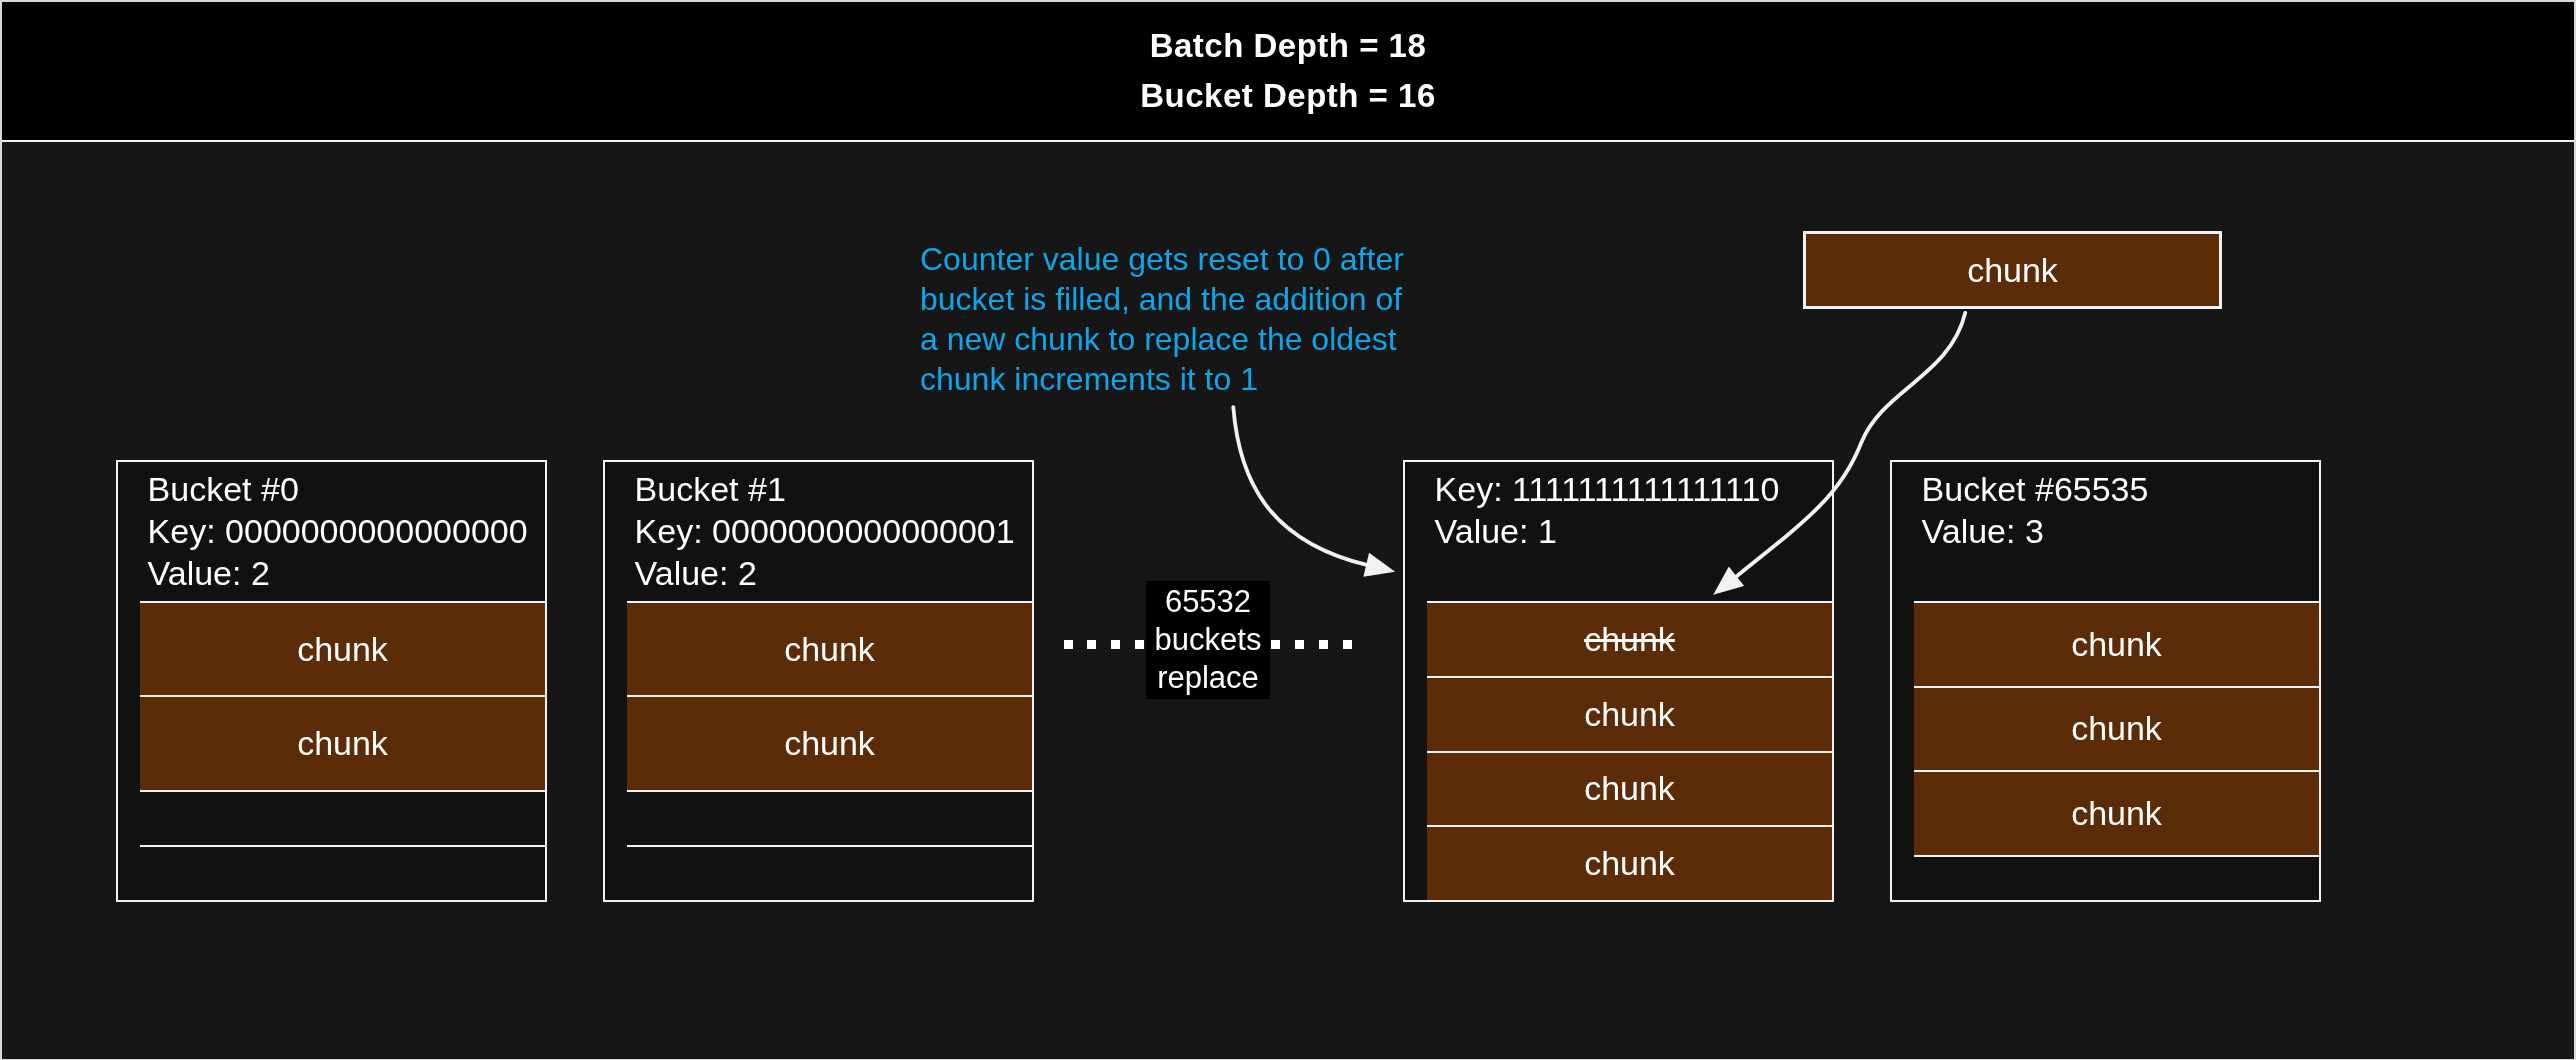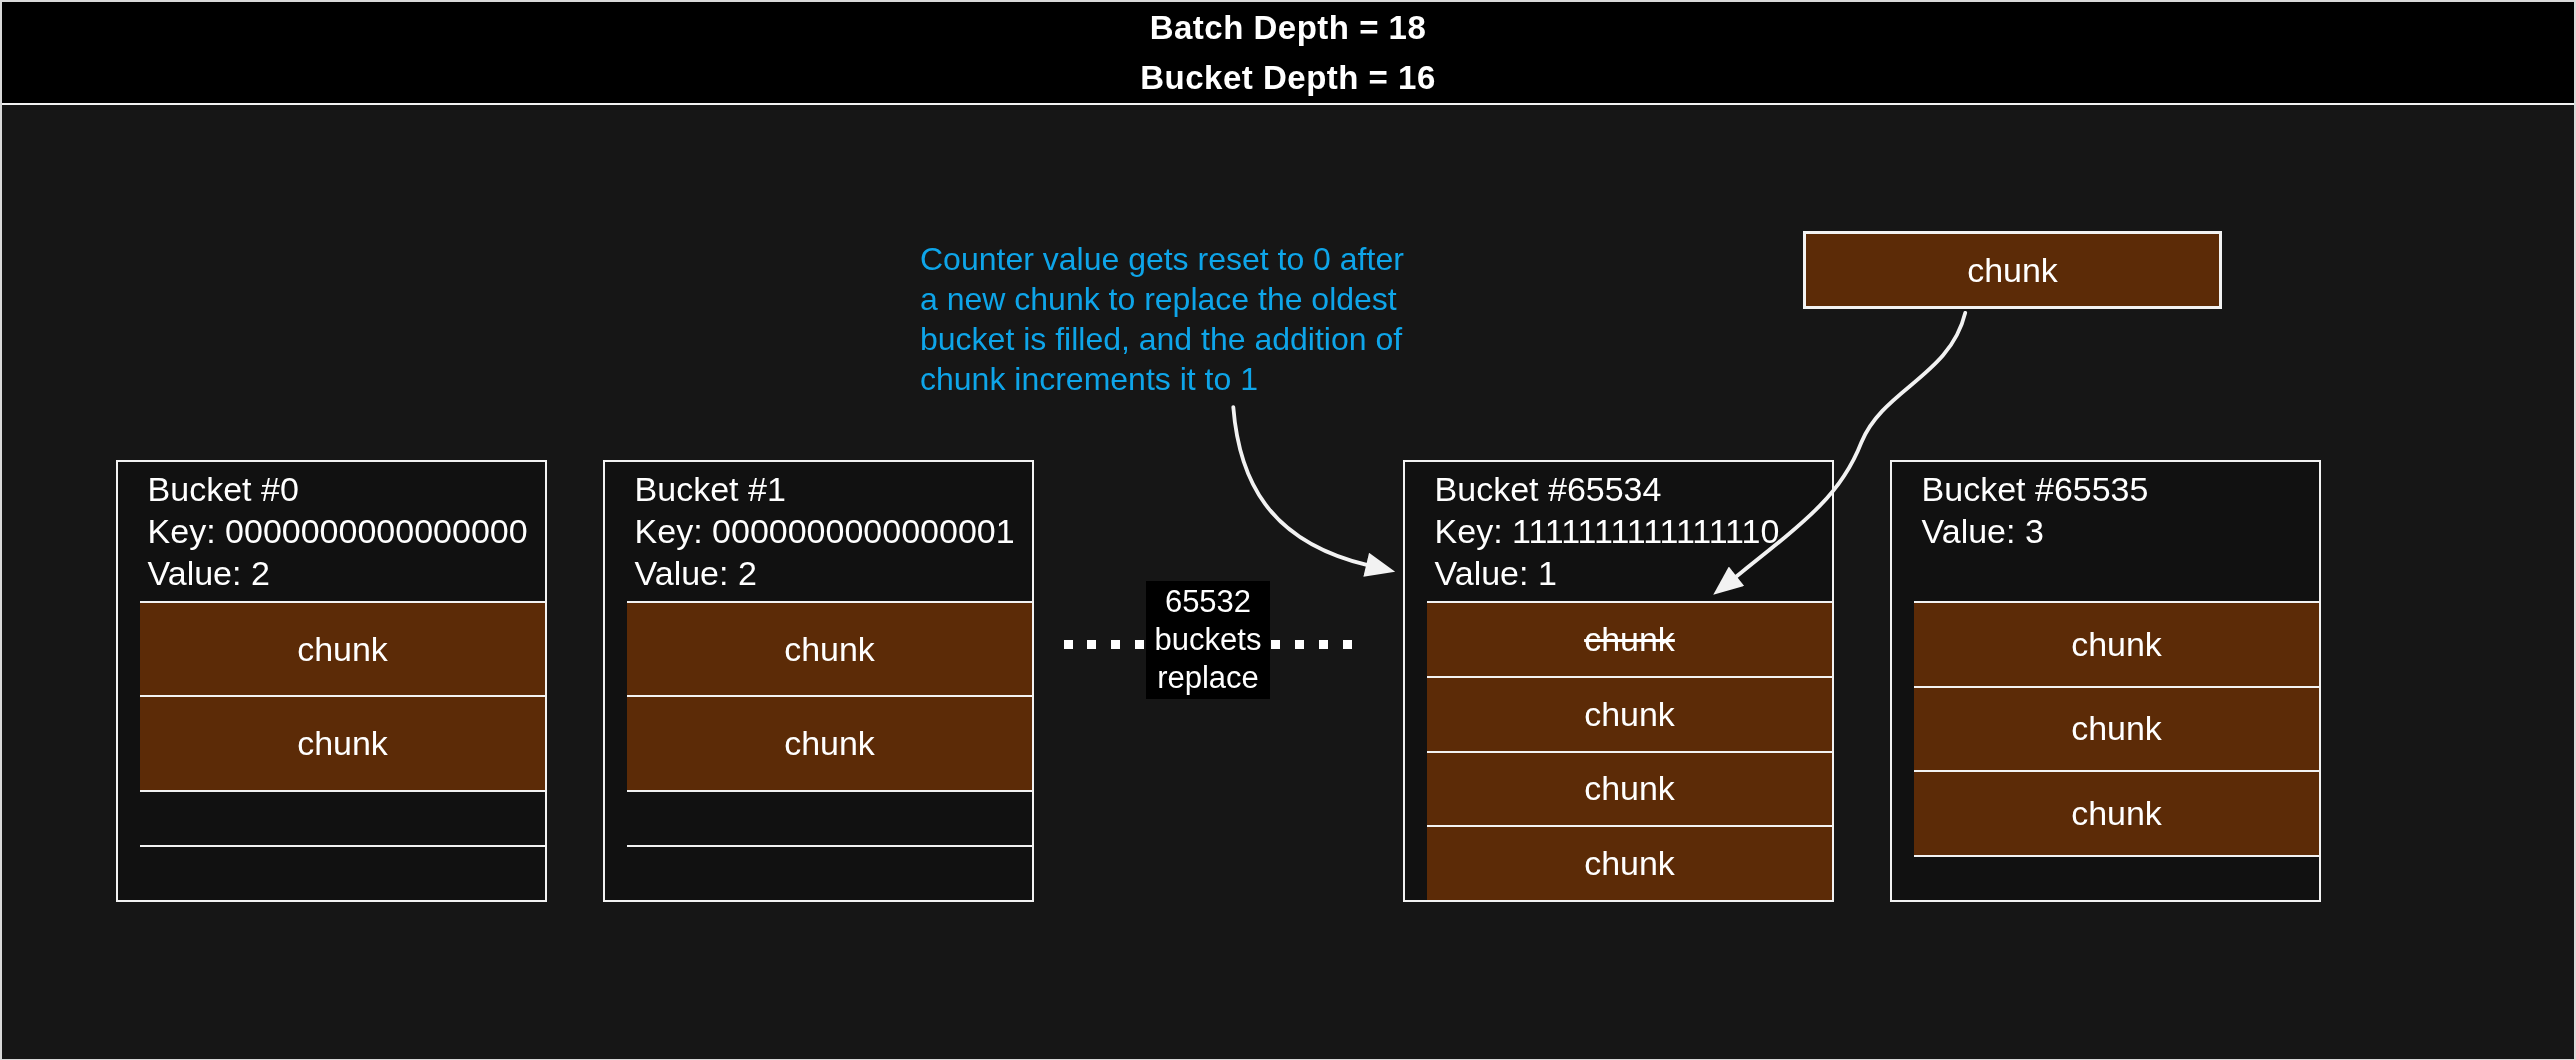"Batch Depth = 18" .header-band { height: 103px -> 140px }
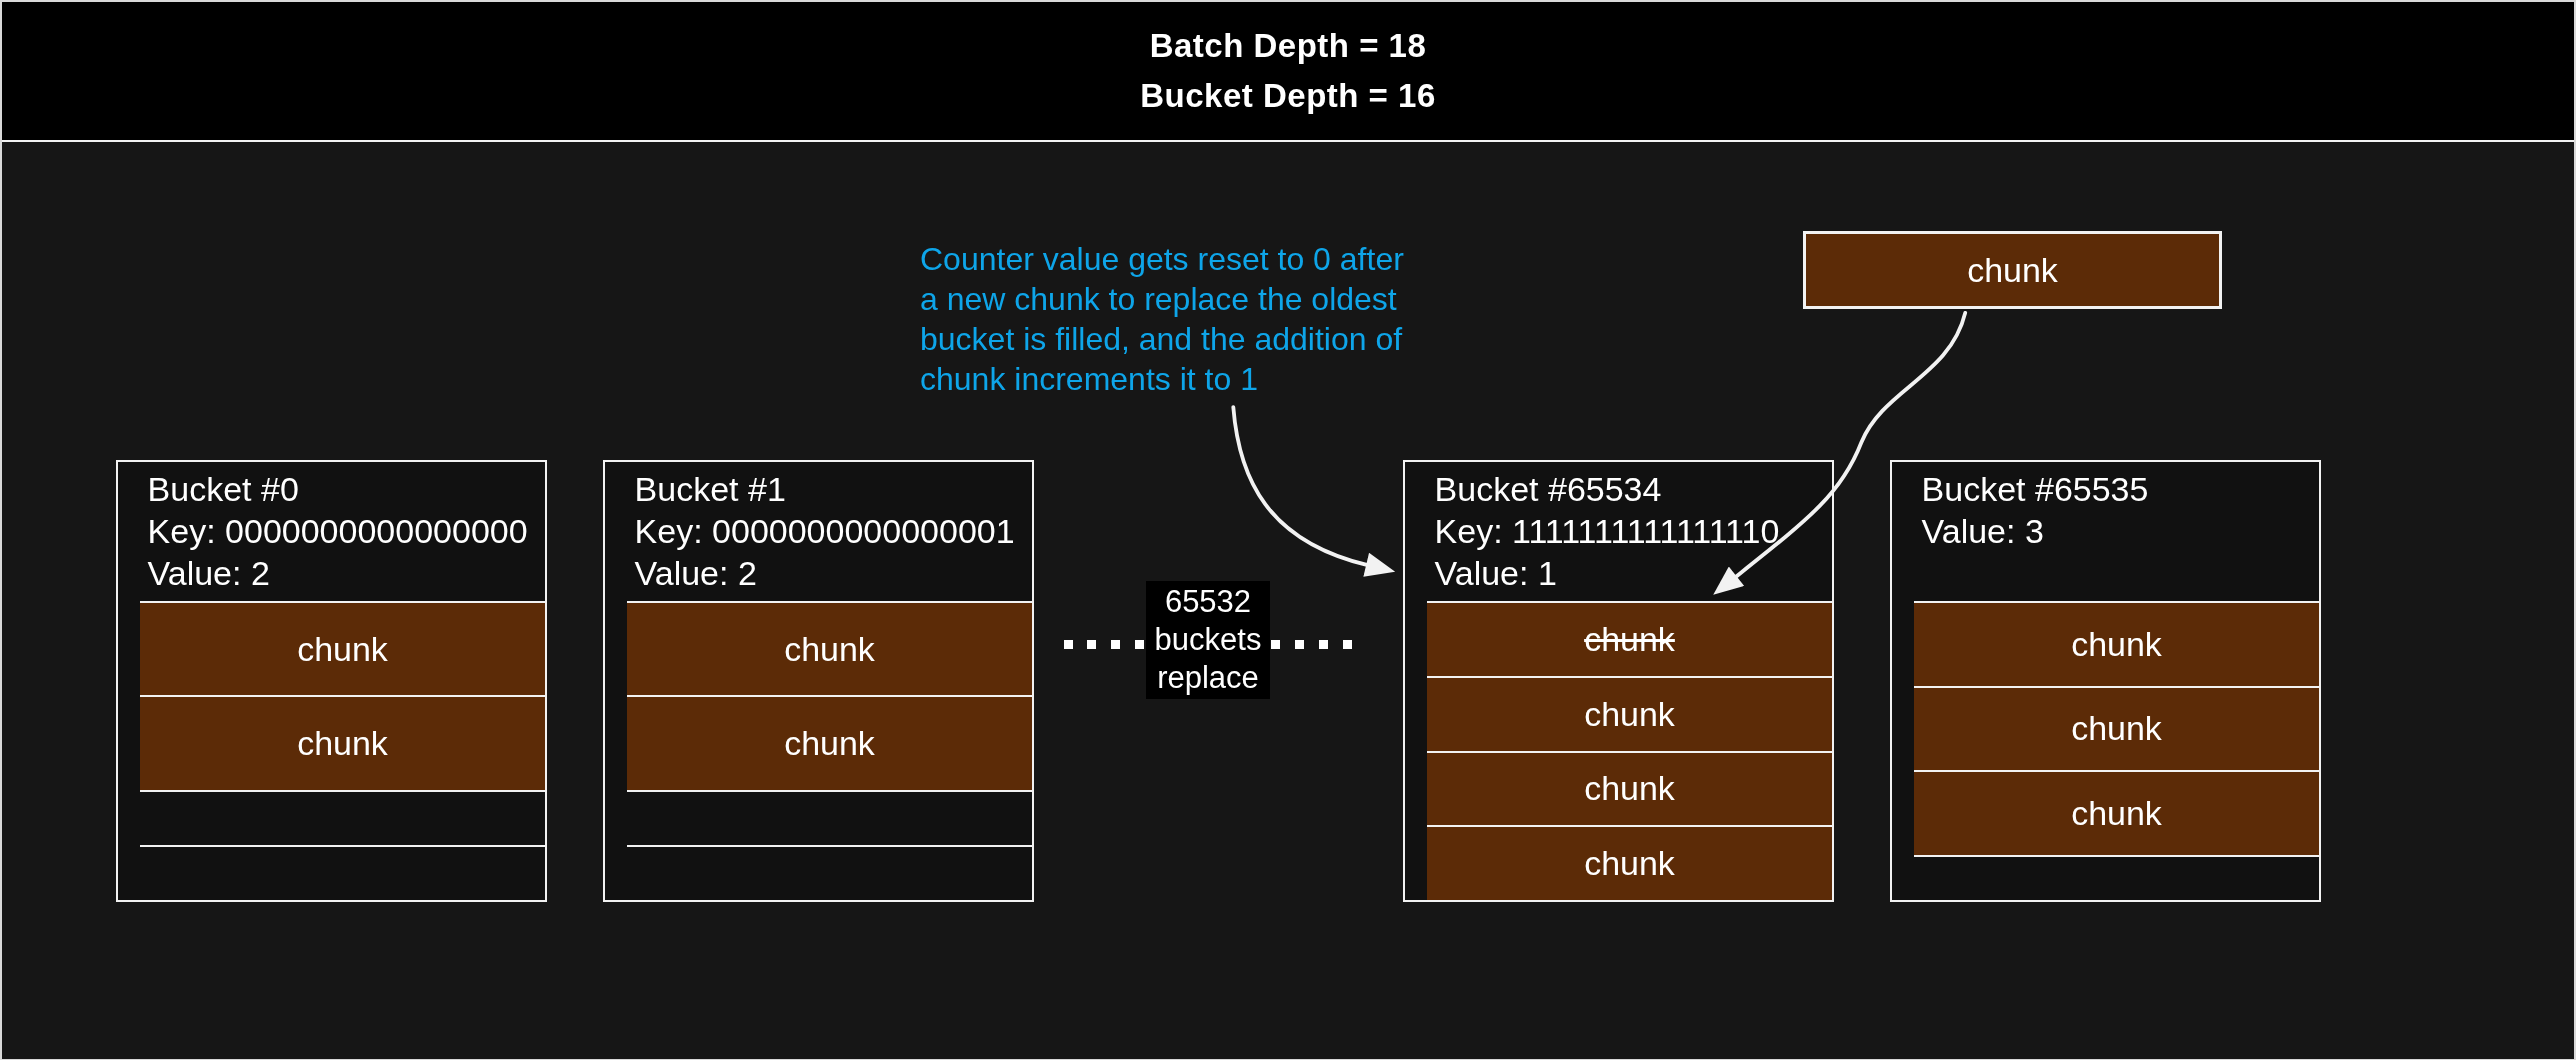"a new chunk to replace" div { order: before "bucket is filled, and the" -> after "bucket is filled, and the" }
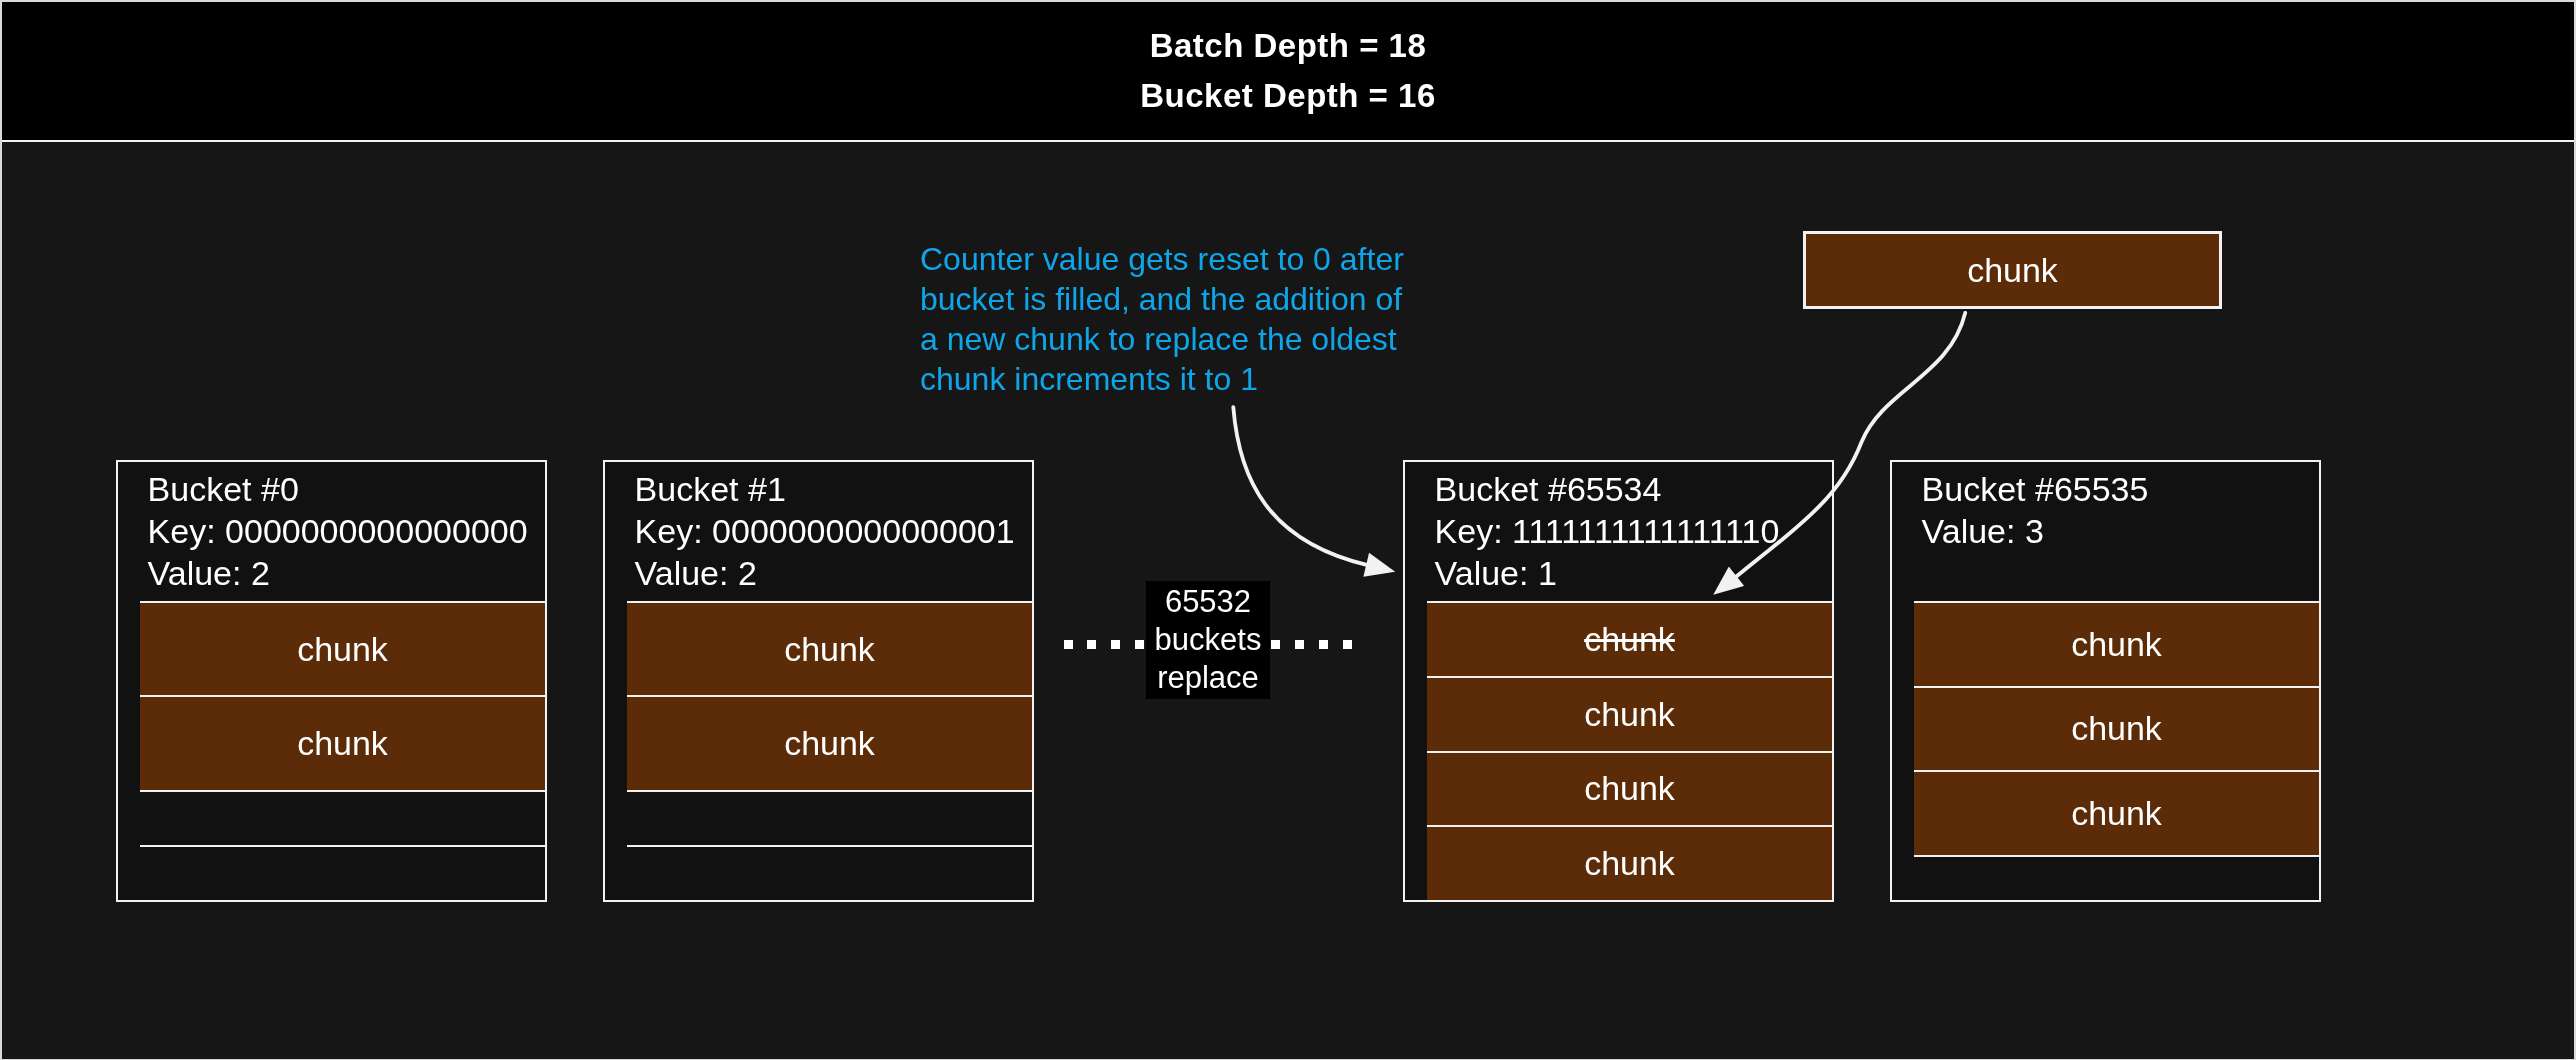"Bucket #65534" div { html: <div>Bucket #65534</div> -> none }
